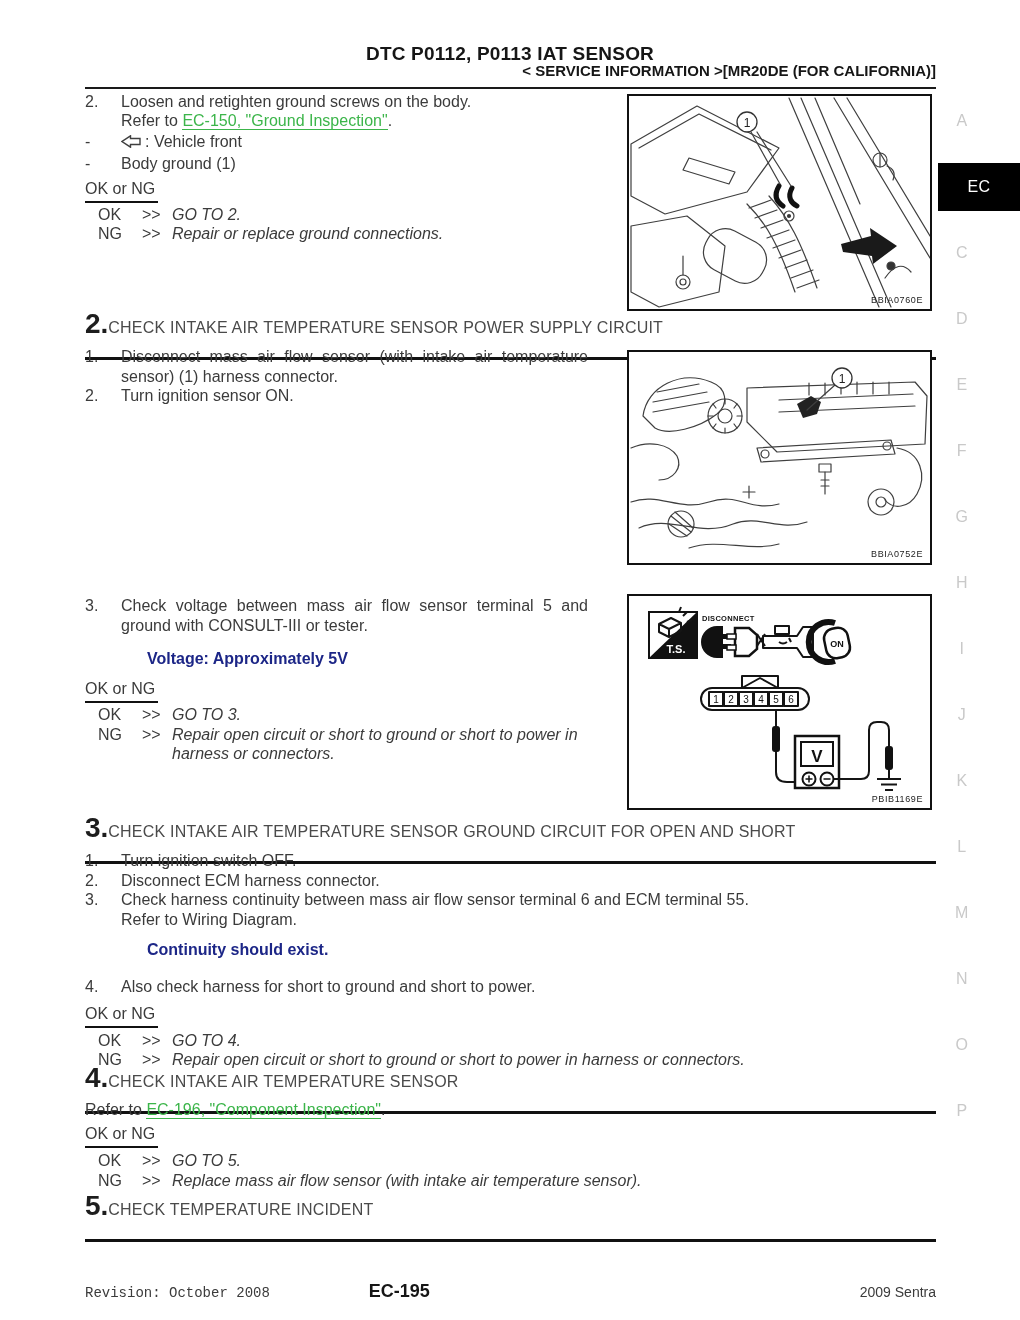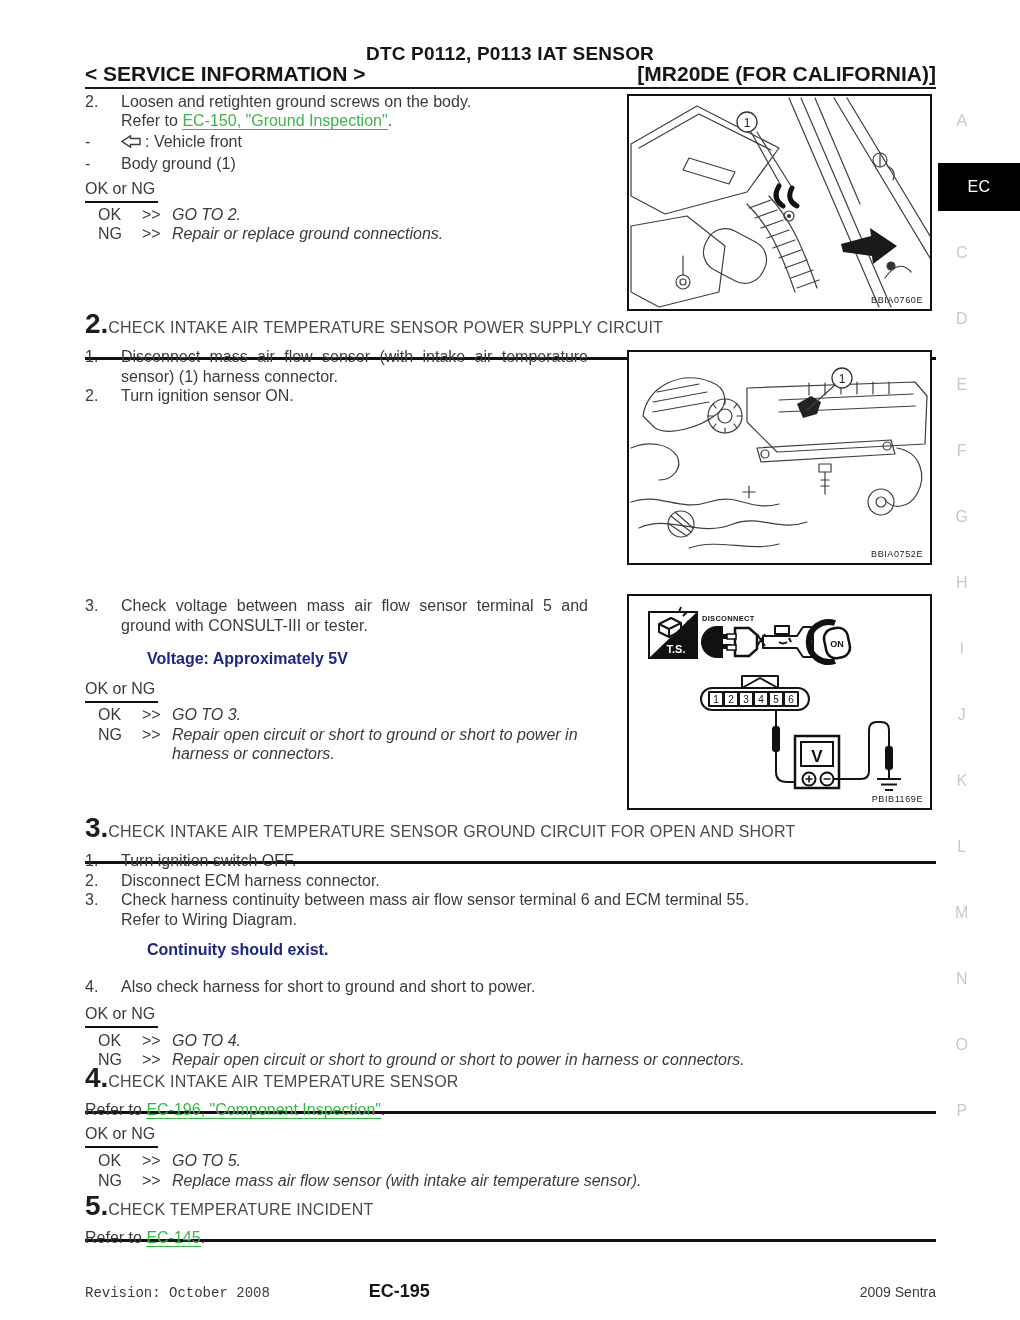"< SERVICE INFORMATION >" .doc-sub { font-size: 21px -> 15px; justify-content: space-between -> flex-end }
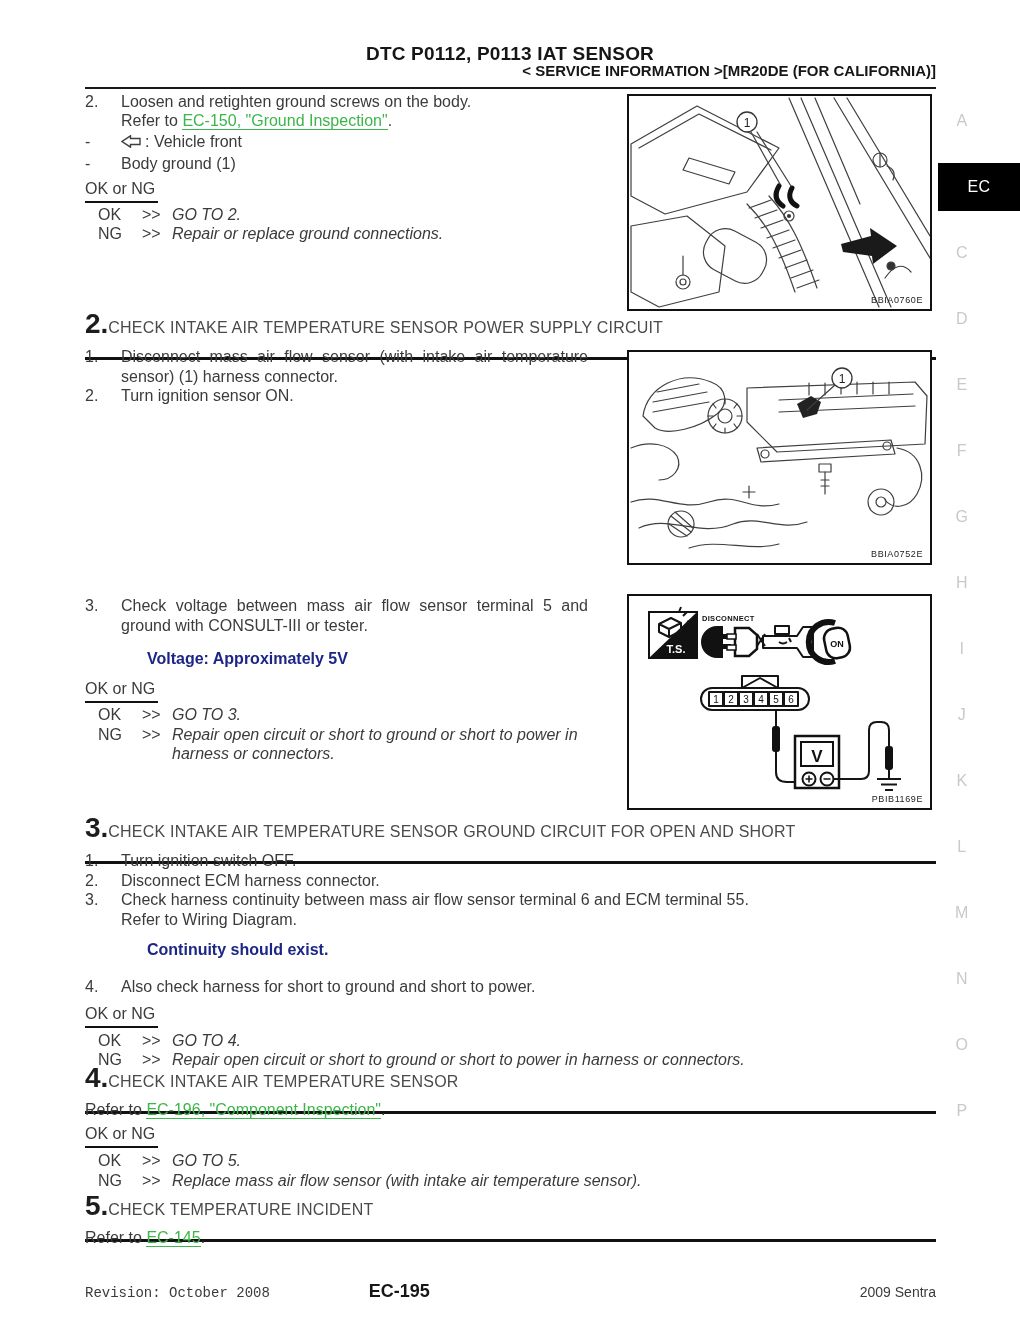"Refer to EC-145." div.sec5-body { html: <div> <div> <span>Refer to</span> <a>EC-145</a><span>.</span> </div> </div> -> none }
